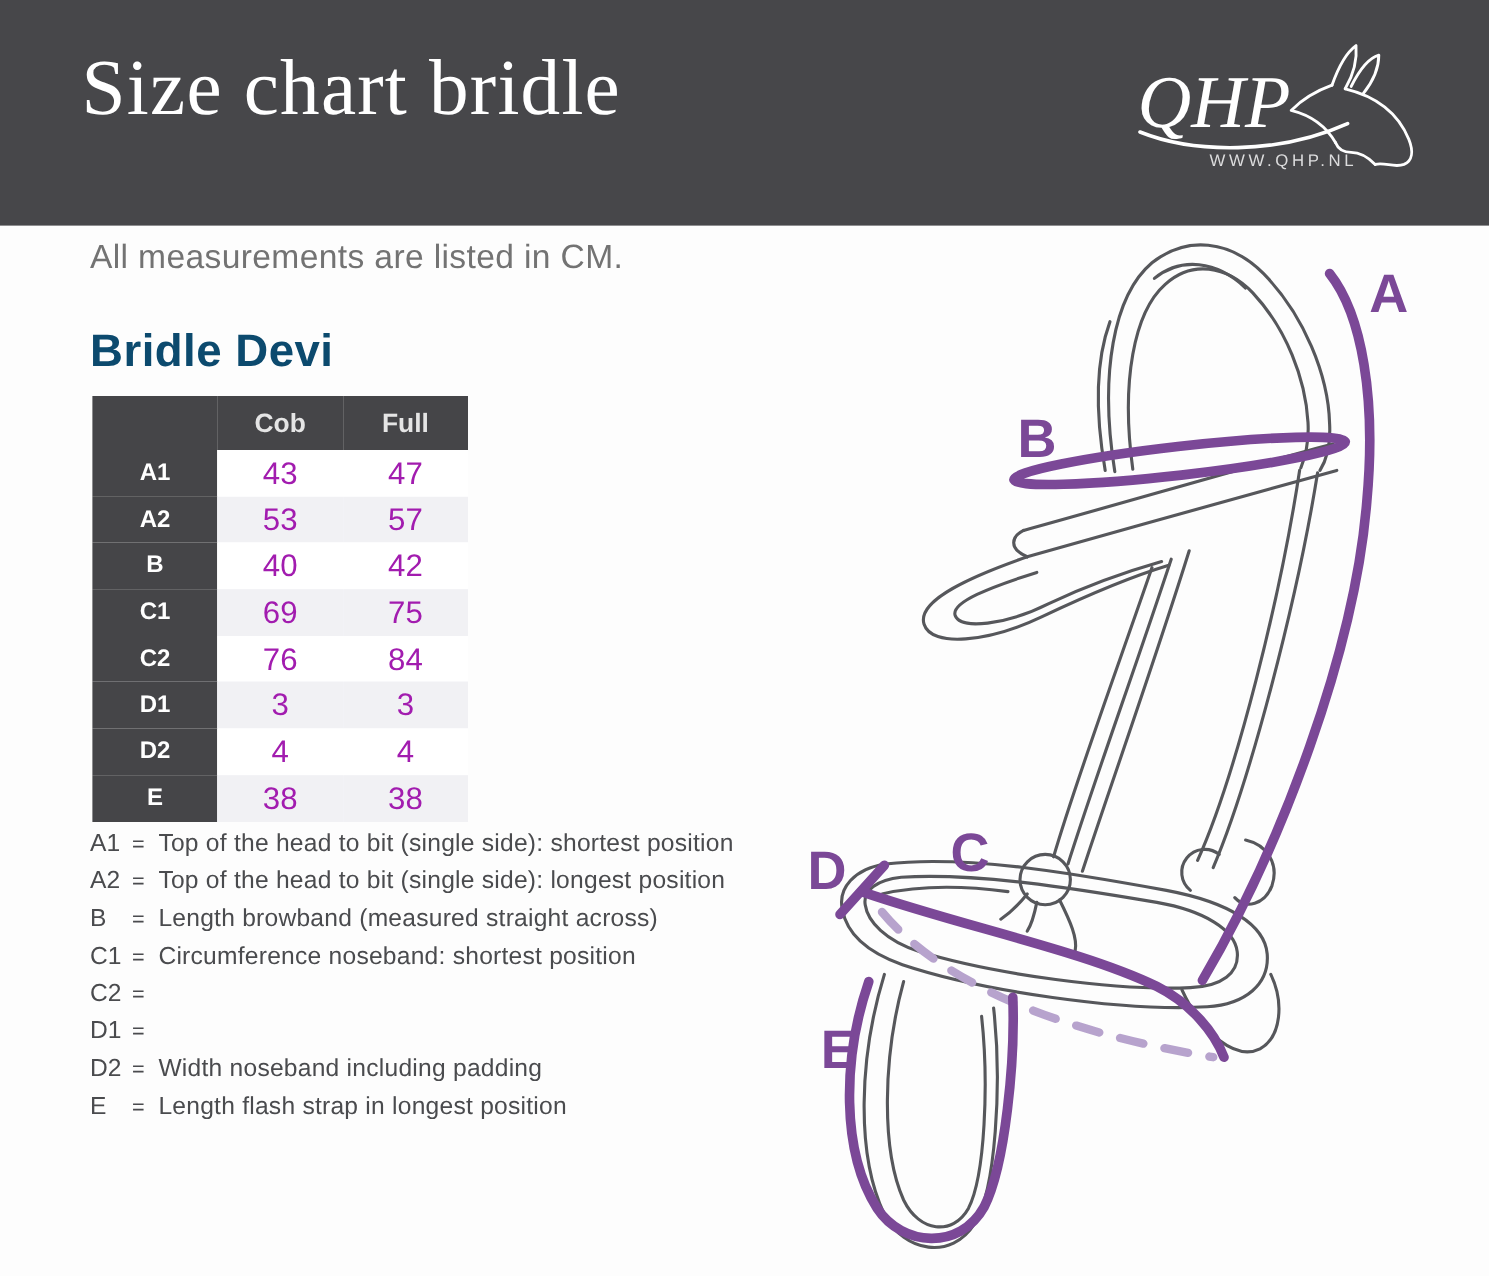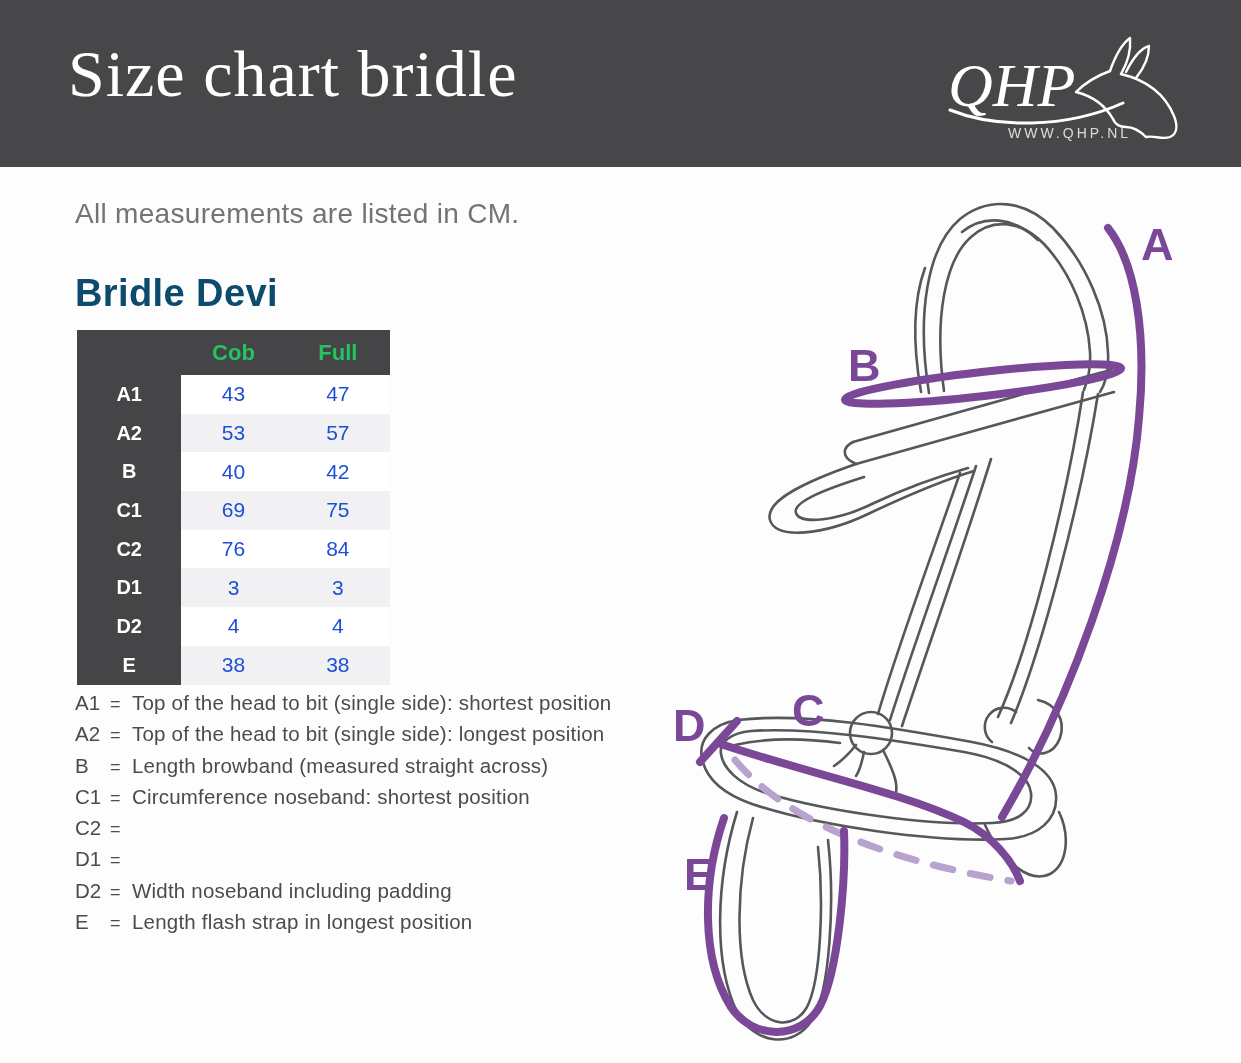"Size chart bridle" .header { height: 167px -> 188px }
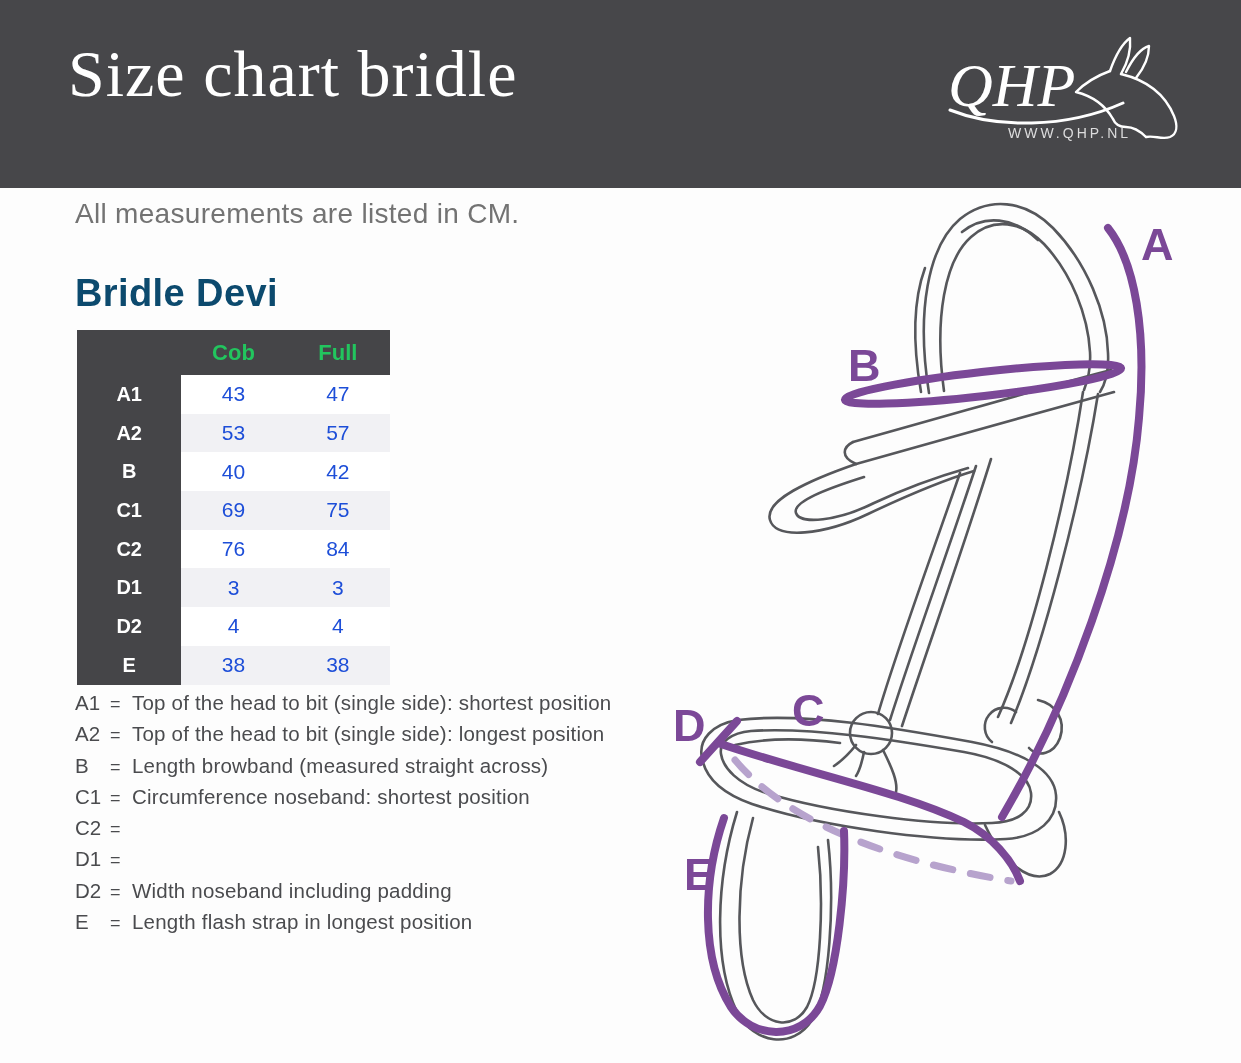"Cob" .size-table thead th { color: #22c55e -> #e5e5e5 }
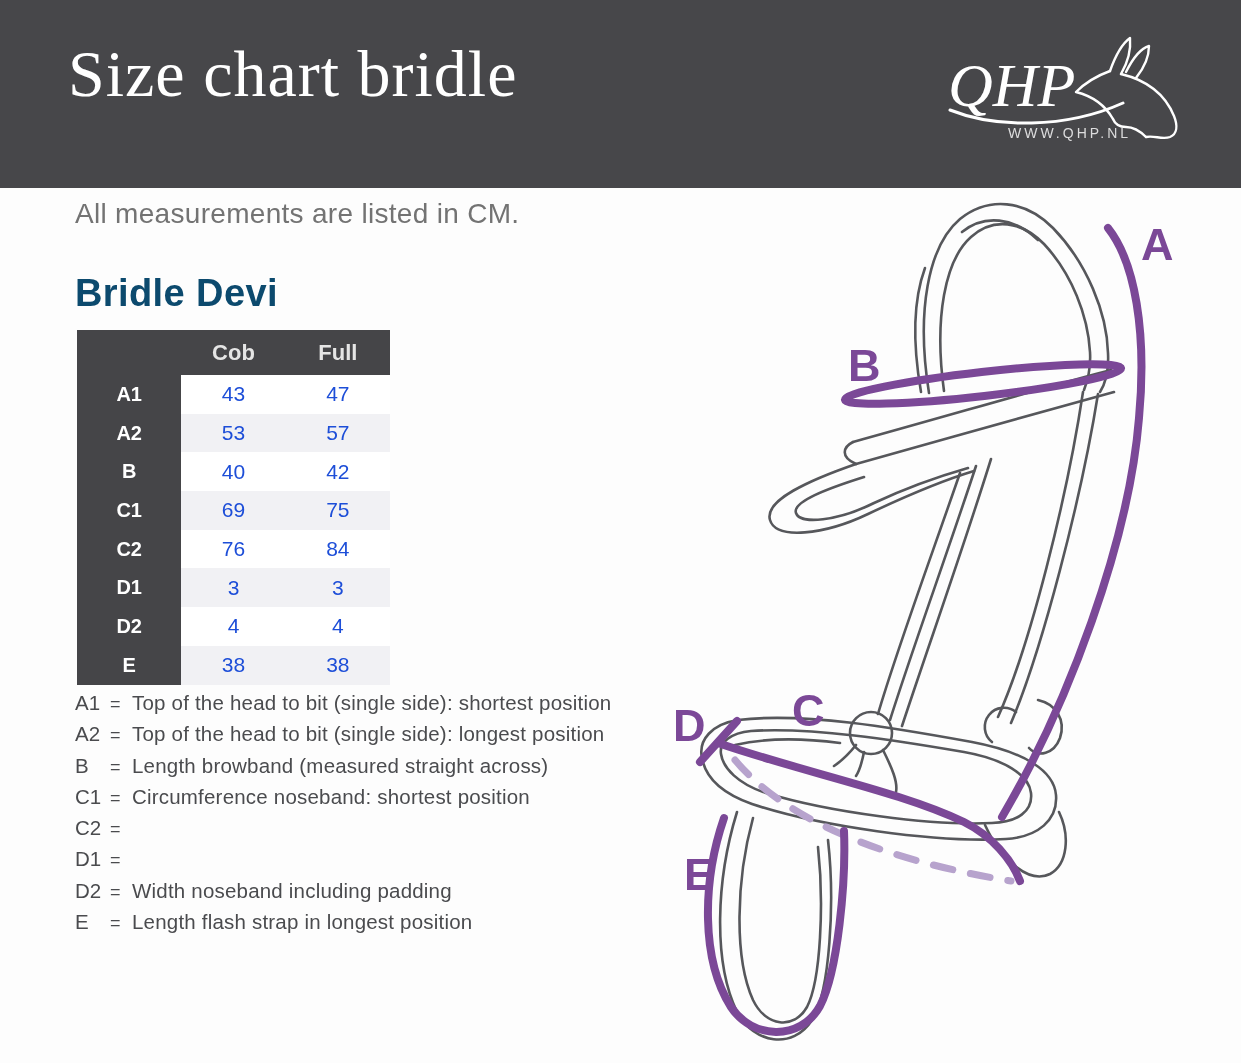"43" .size-table td { color: #1d4ed8 -> #a21caf; font-size: 21px -> 26px }
